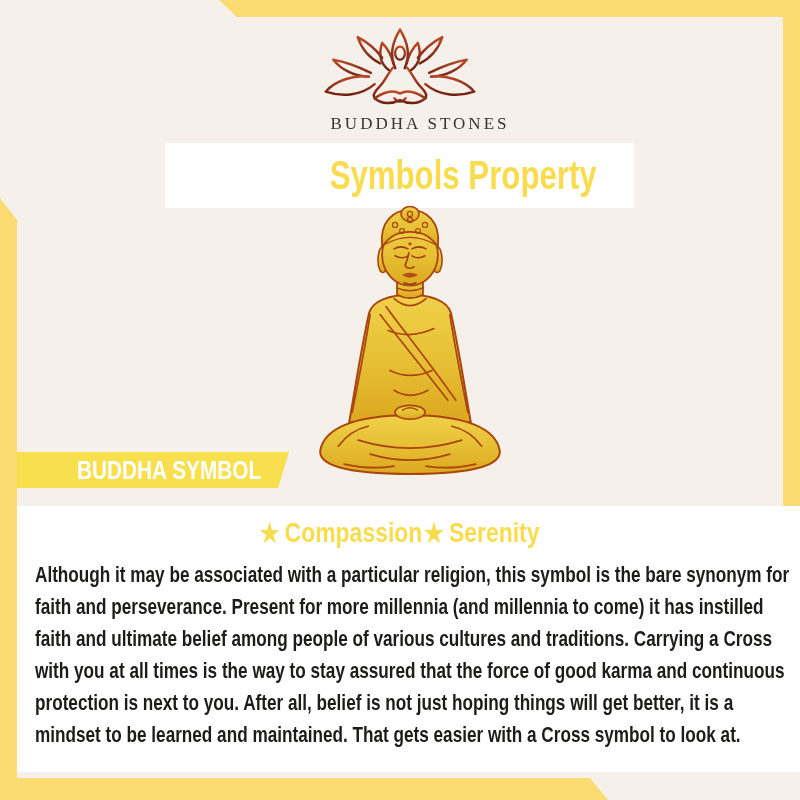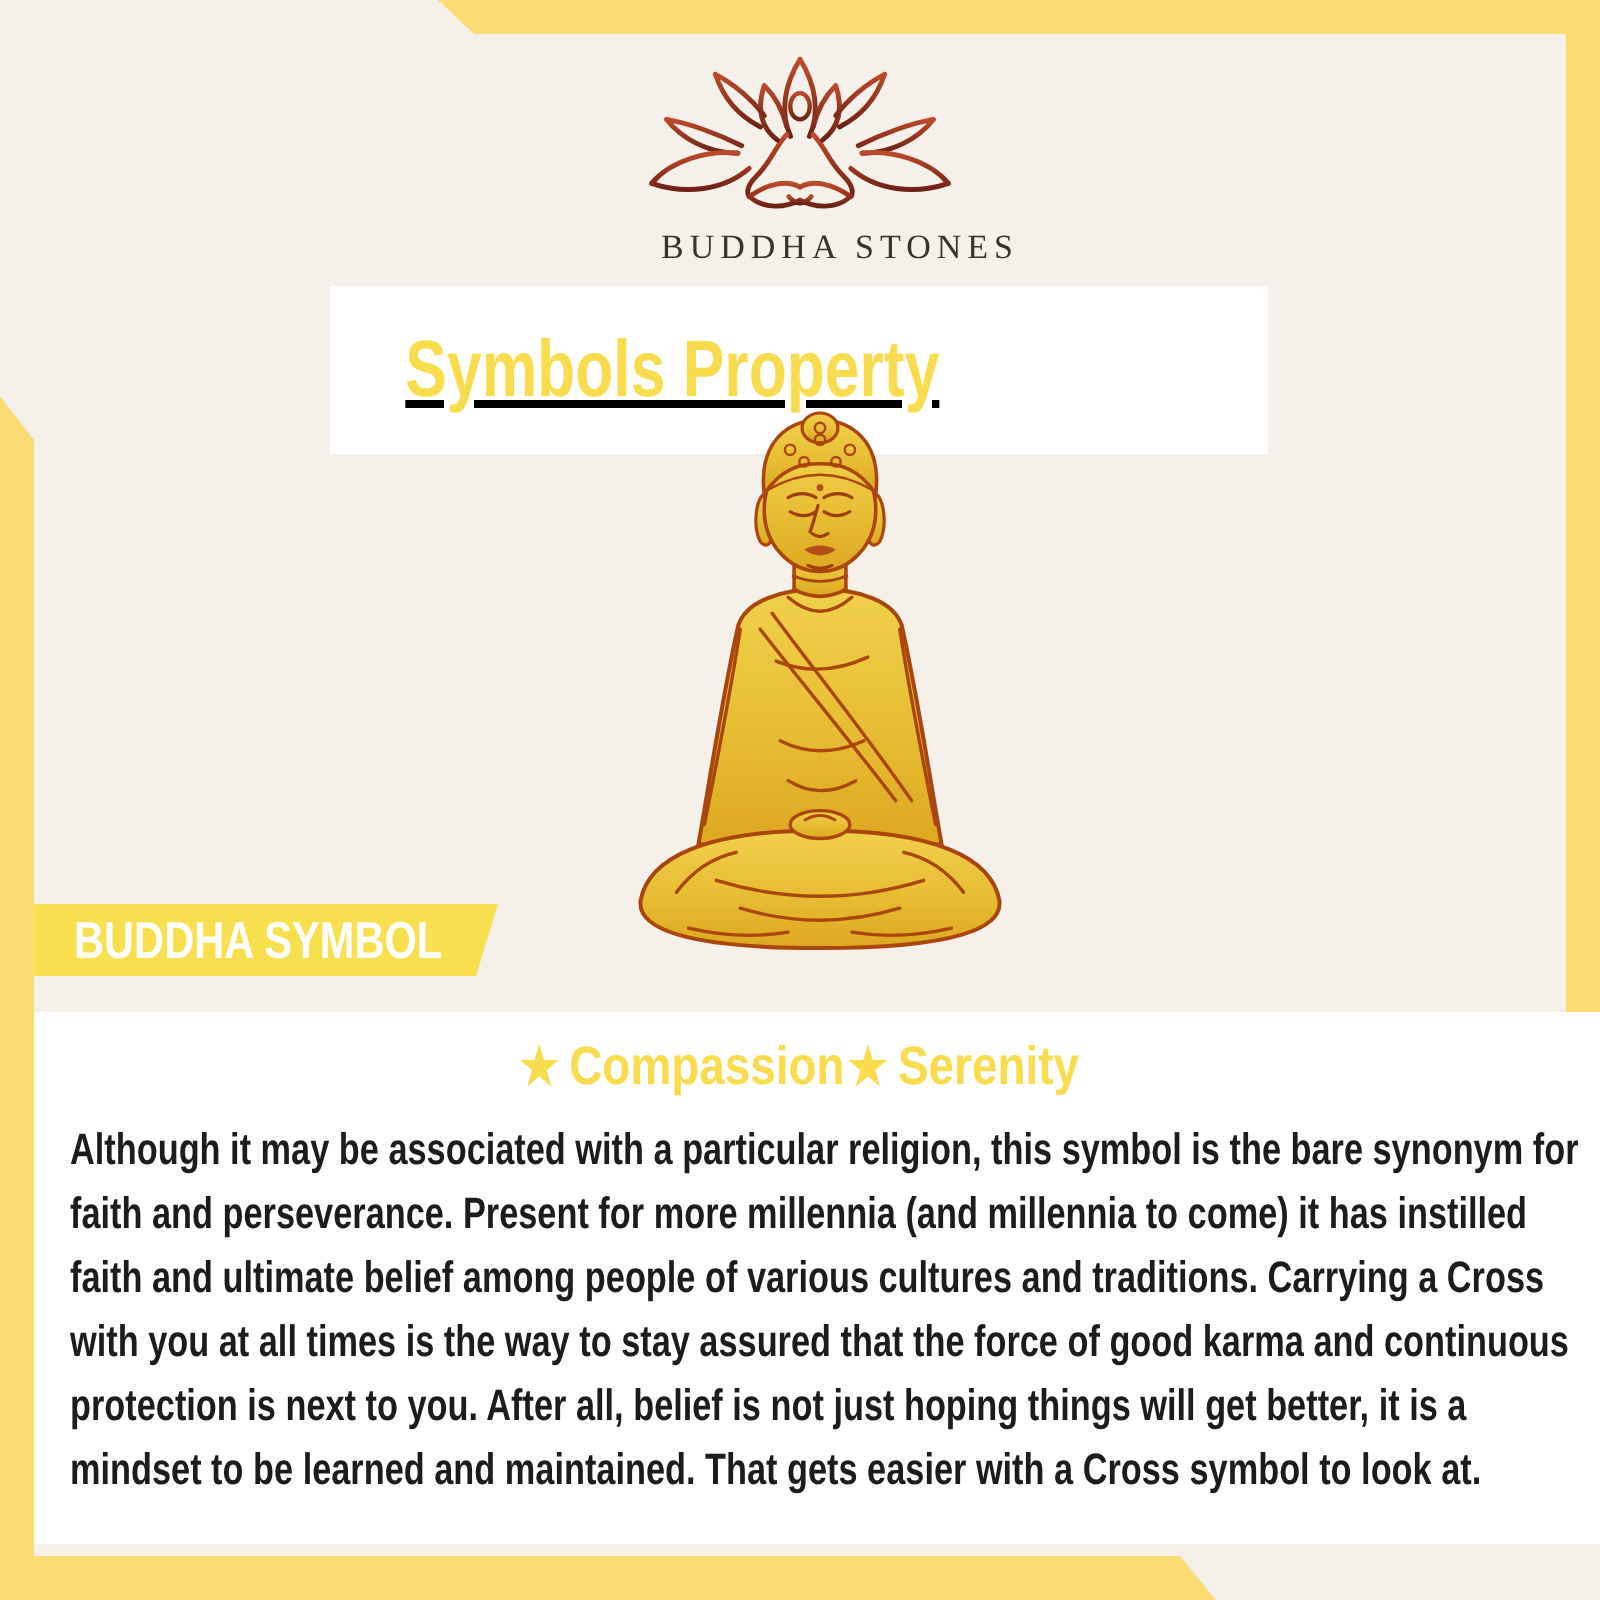"Symbols Property" .title-box { height: 84px -> 65px; justify-content: flex-start -> flex-end; text-decoration: underline -> none }
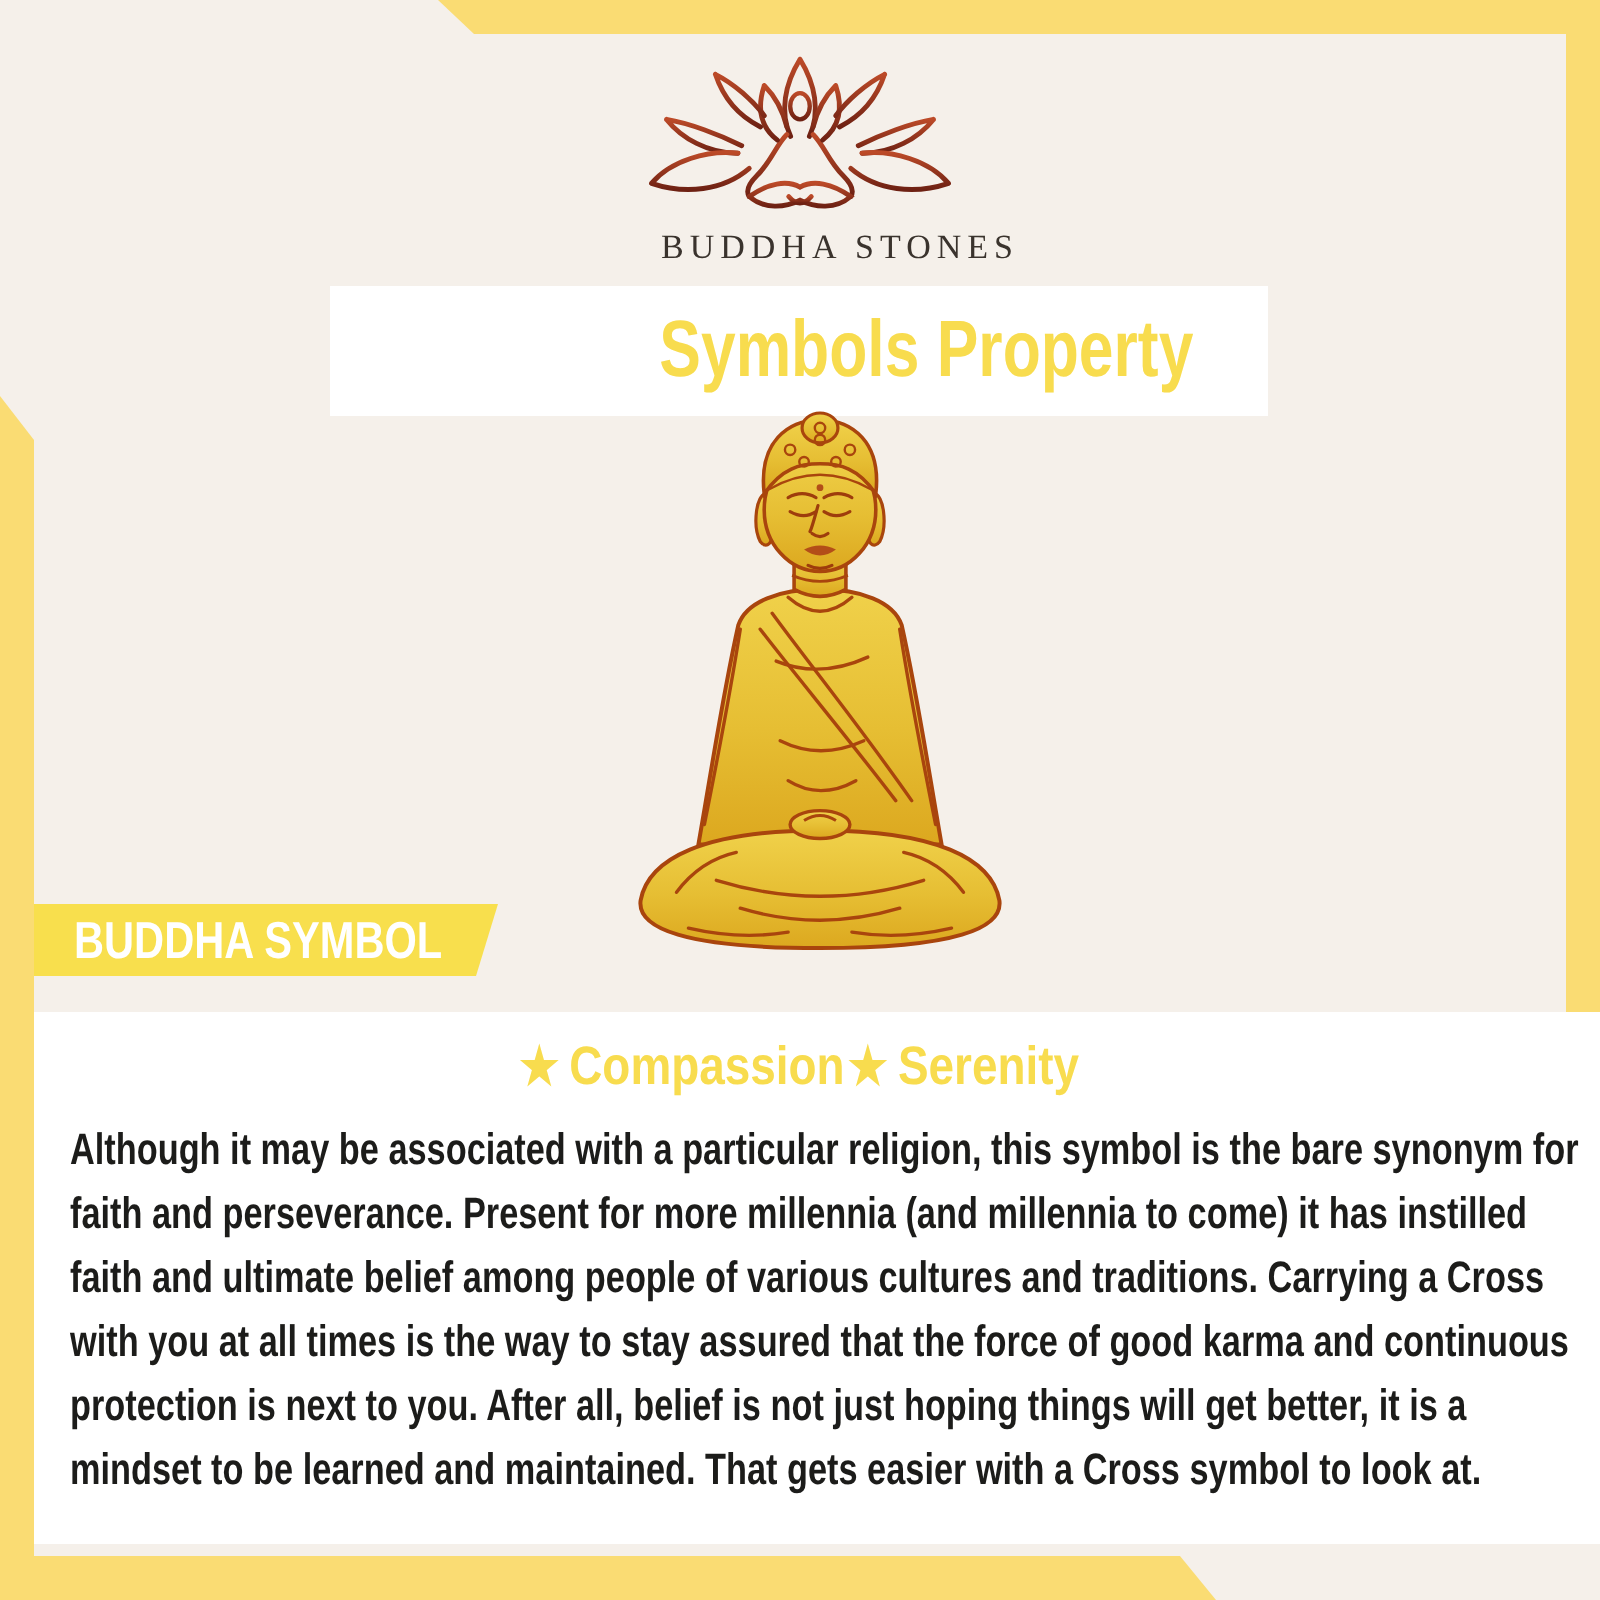"BUDDHA SYMBOL" .label-bar { padding-left: none -> 40px }
